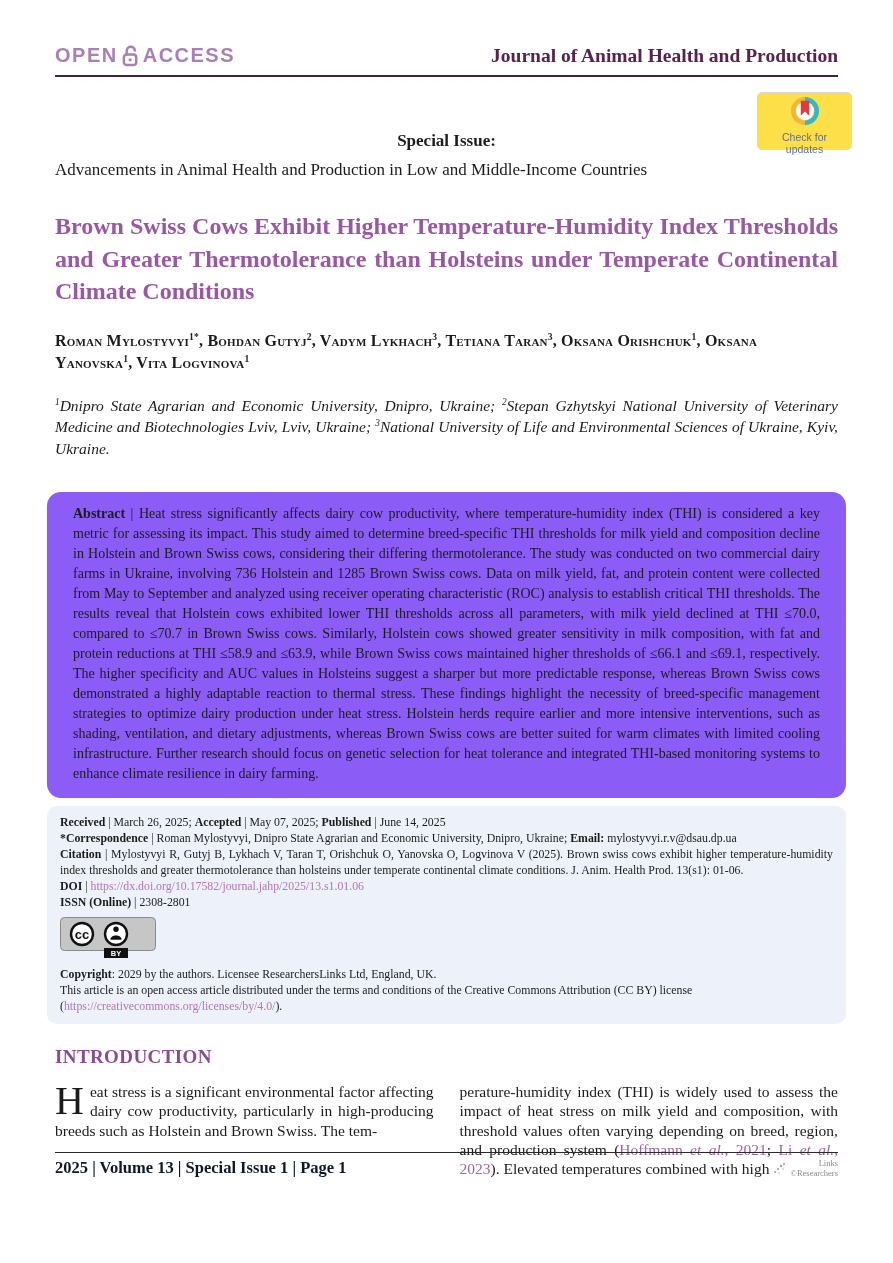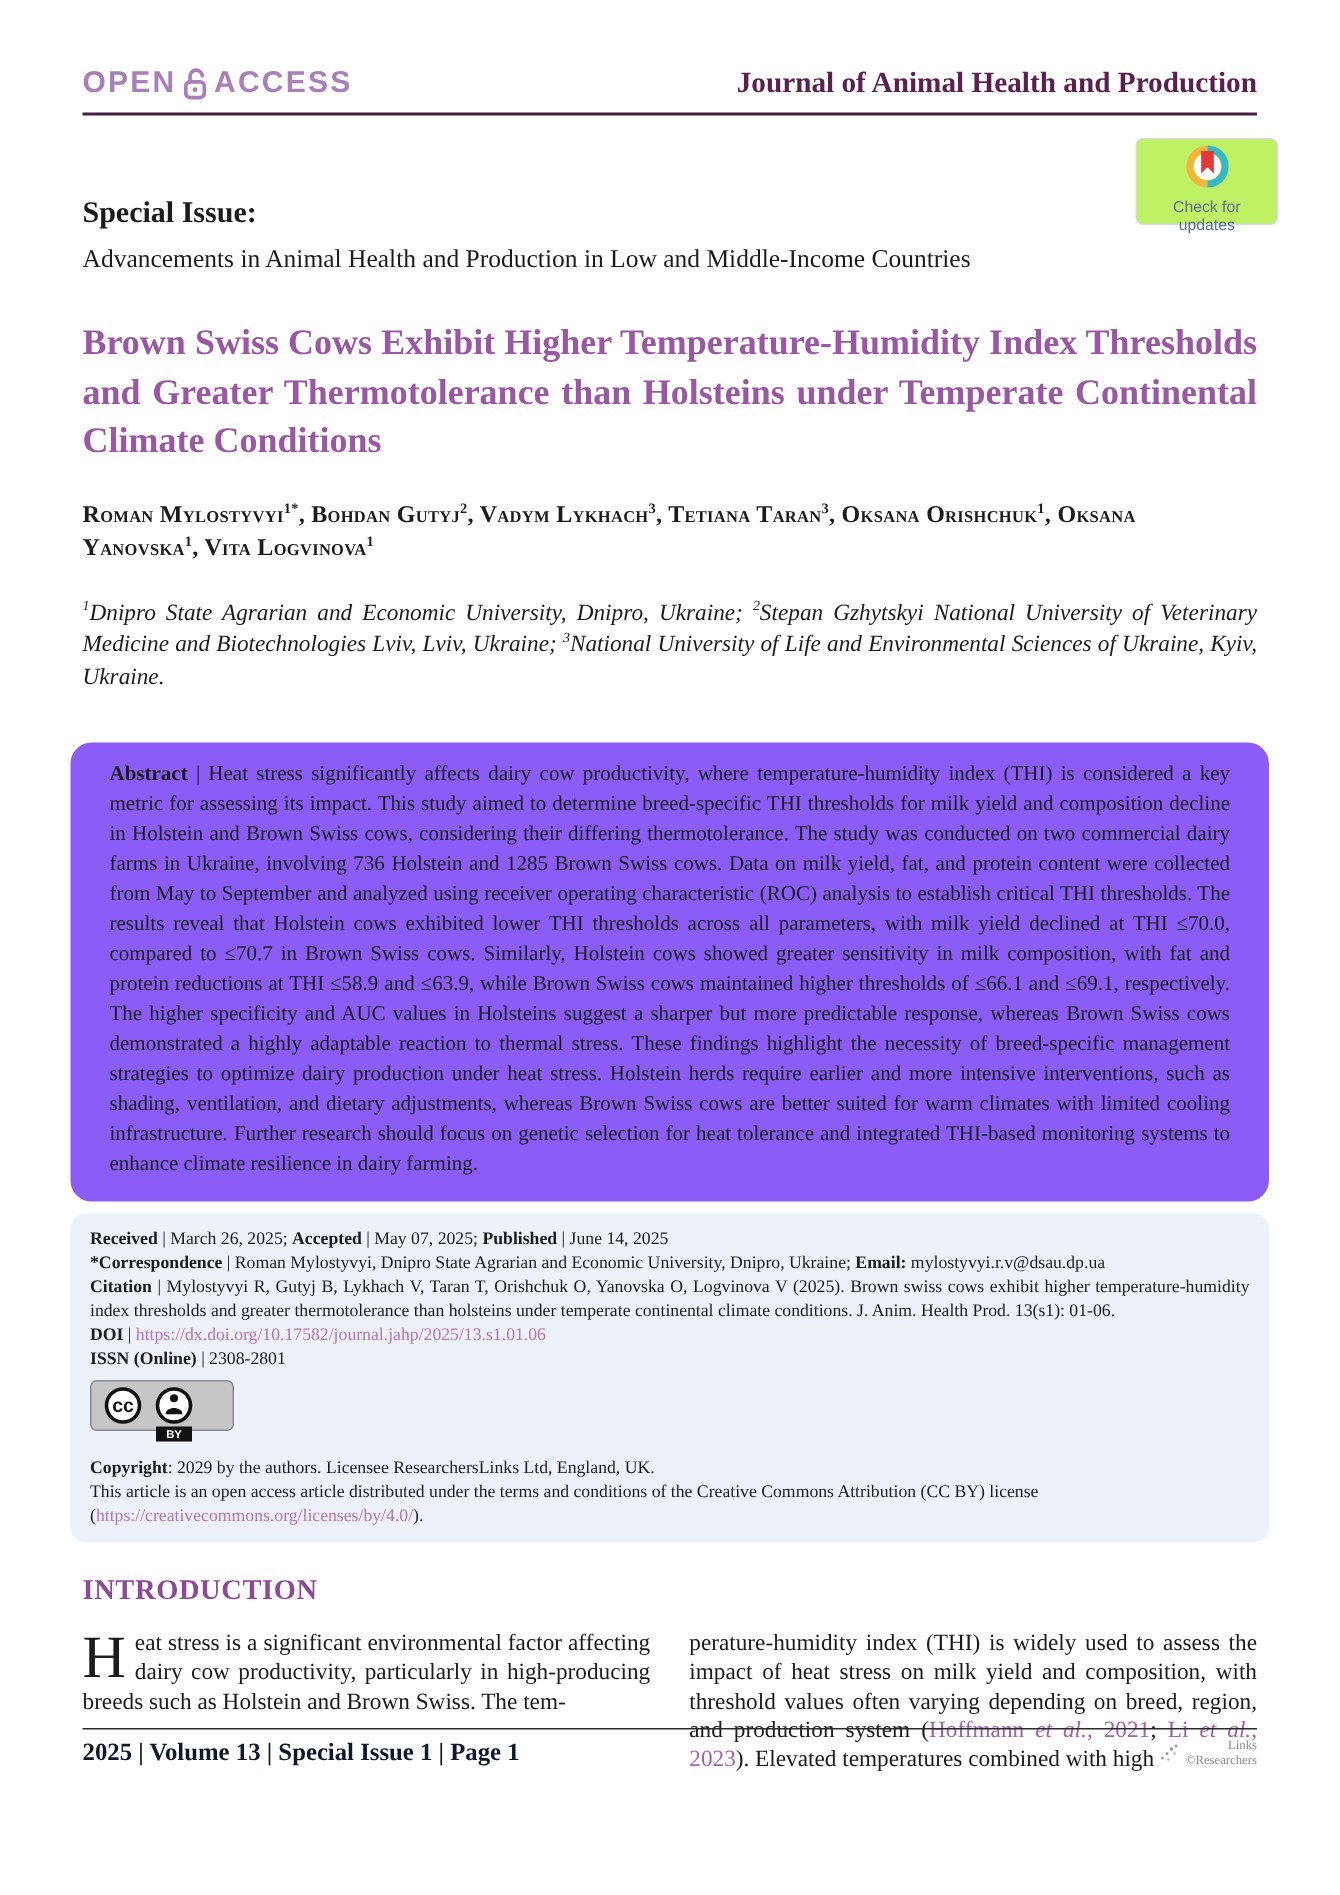"Special Issue:" .special-label { font-size: 20px -> 17px; text-align: none -> center }
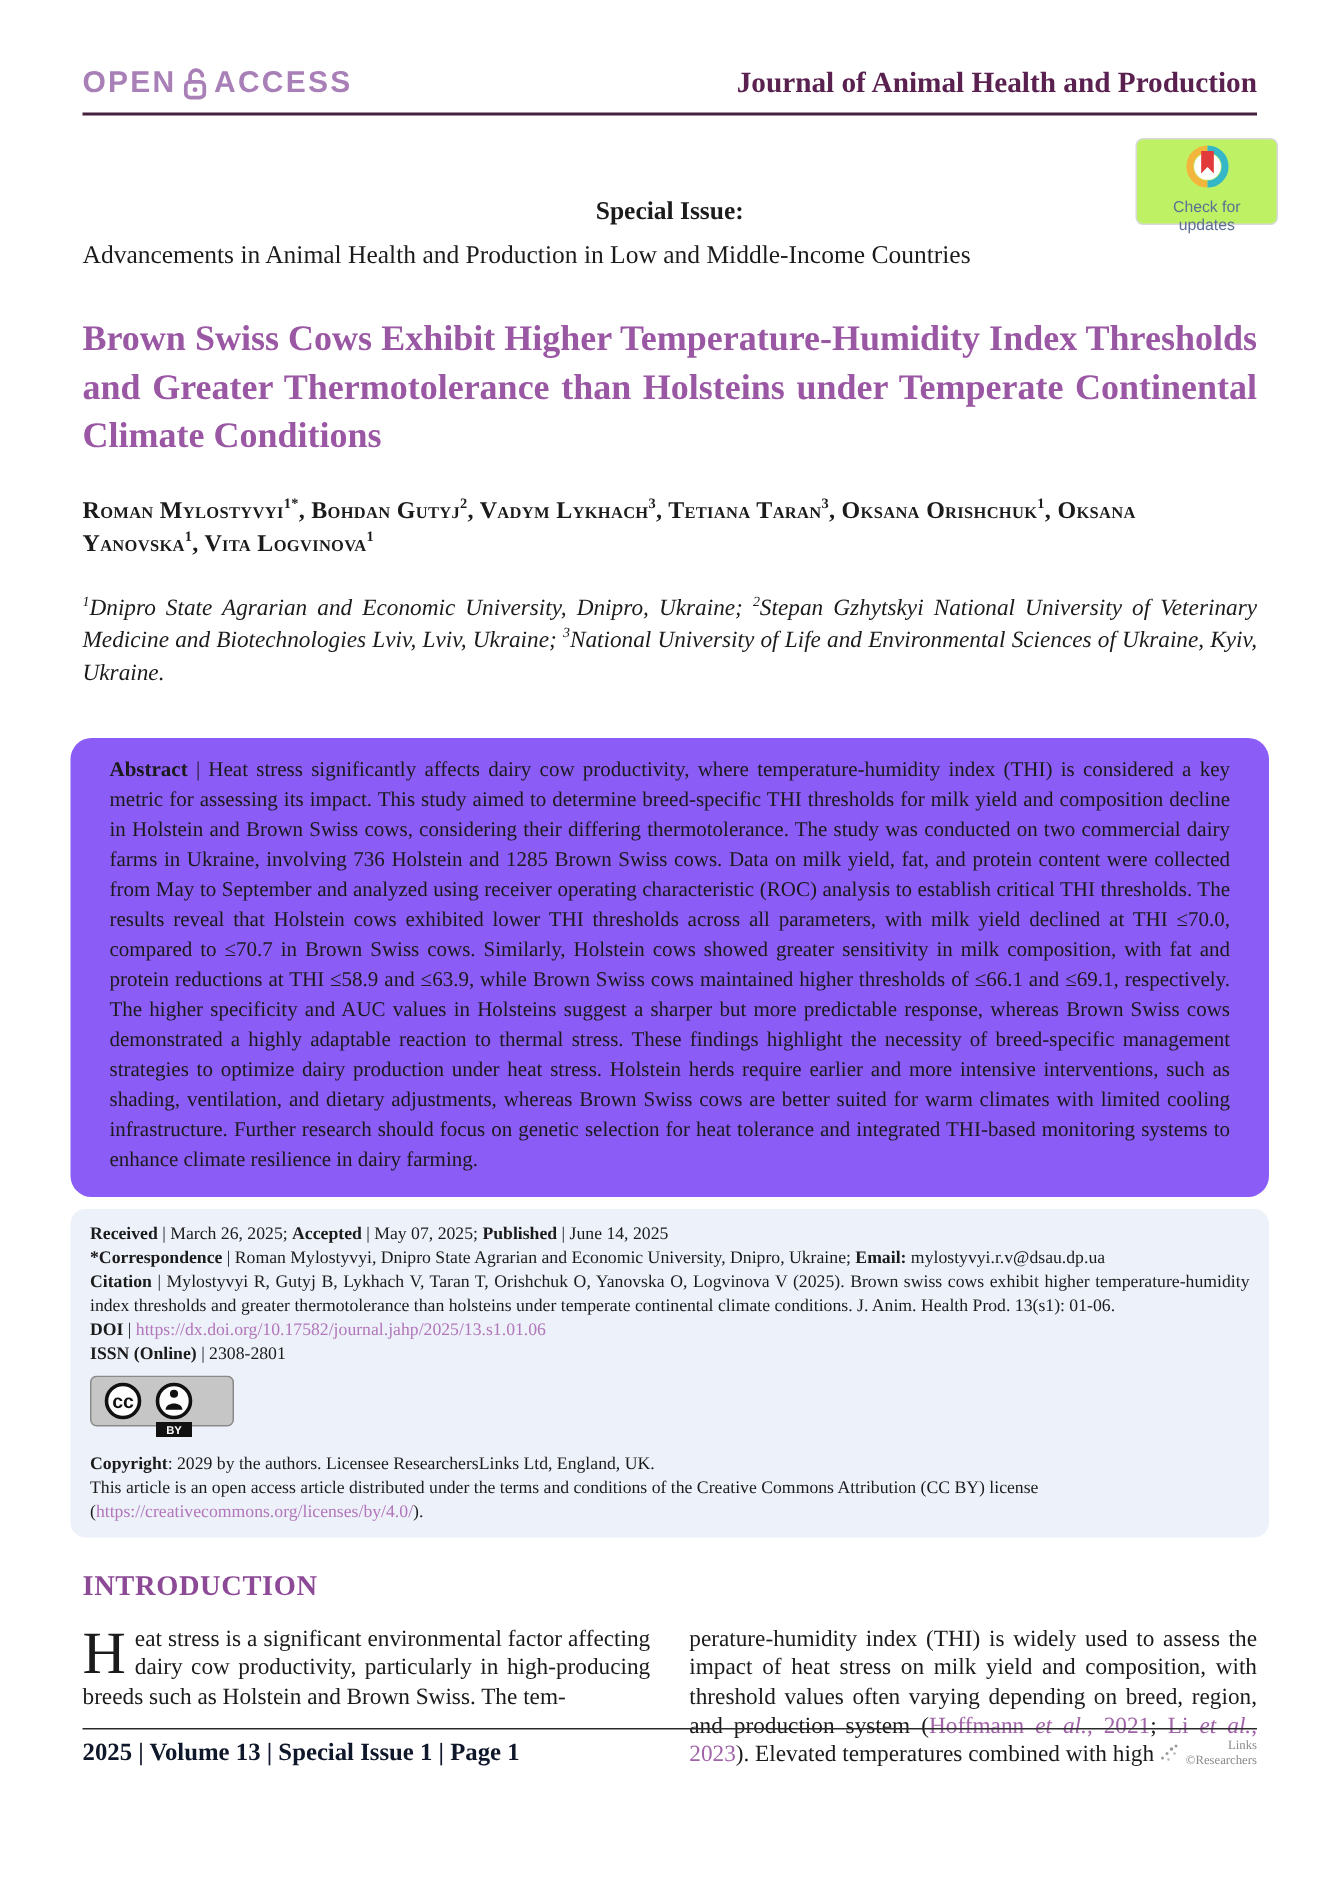"Check for" .check-badge { background: #bef264 -> #fde047 }
